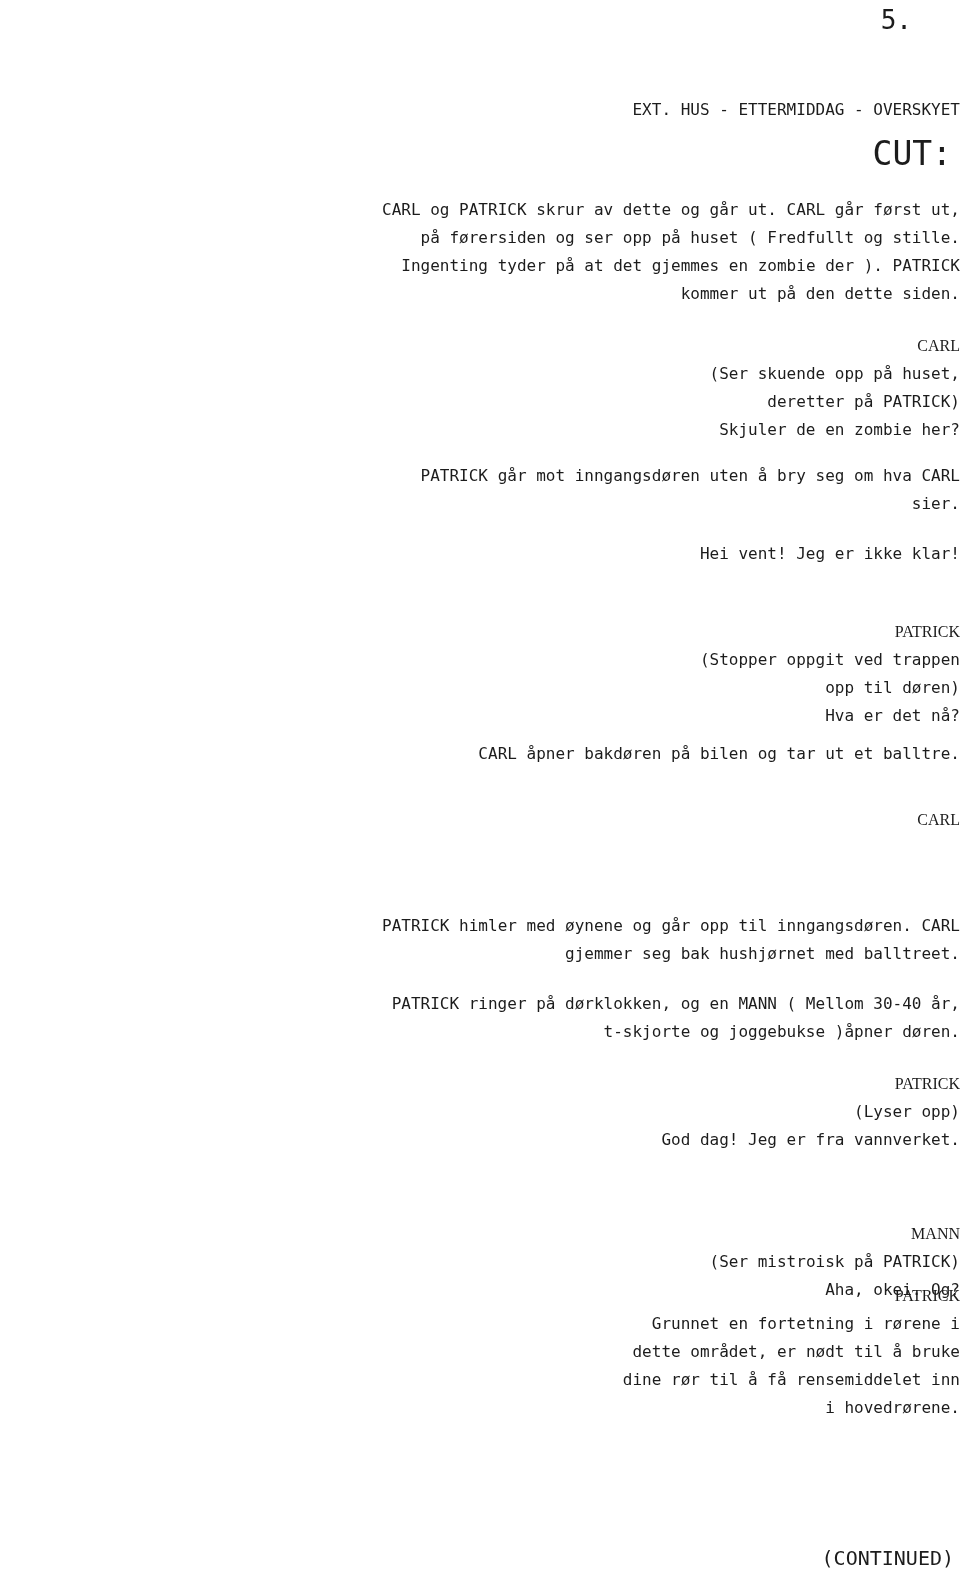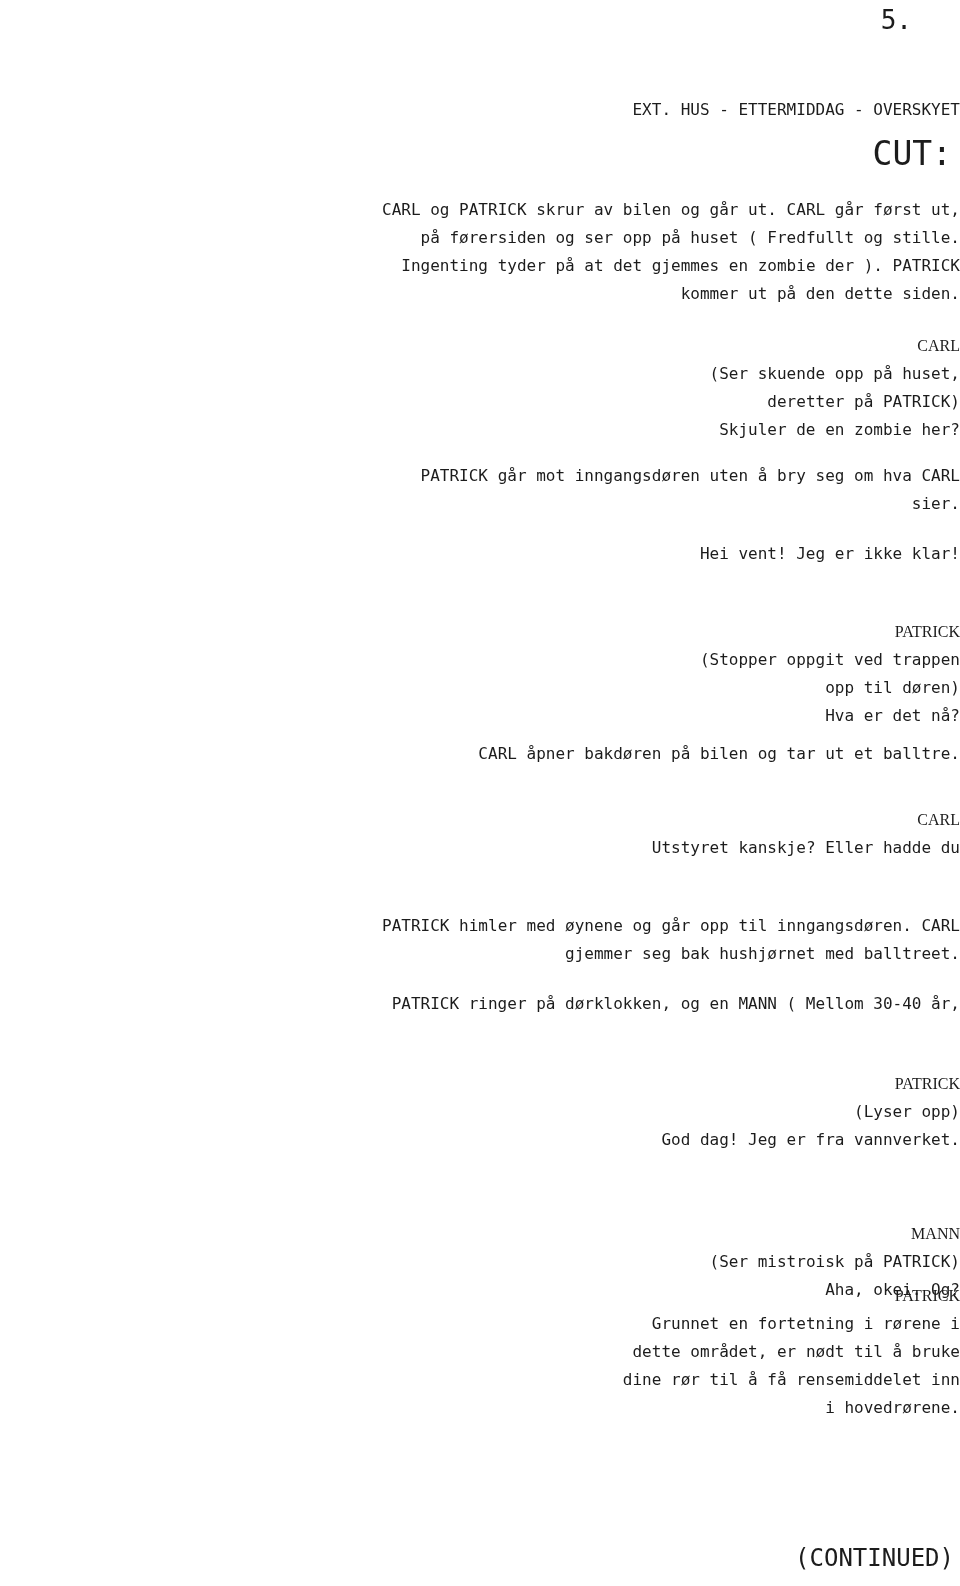"CARL og PATRICK skrur av" div.line { text: bilen -> dette }
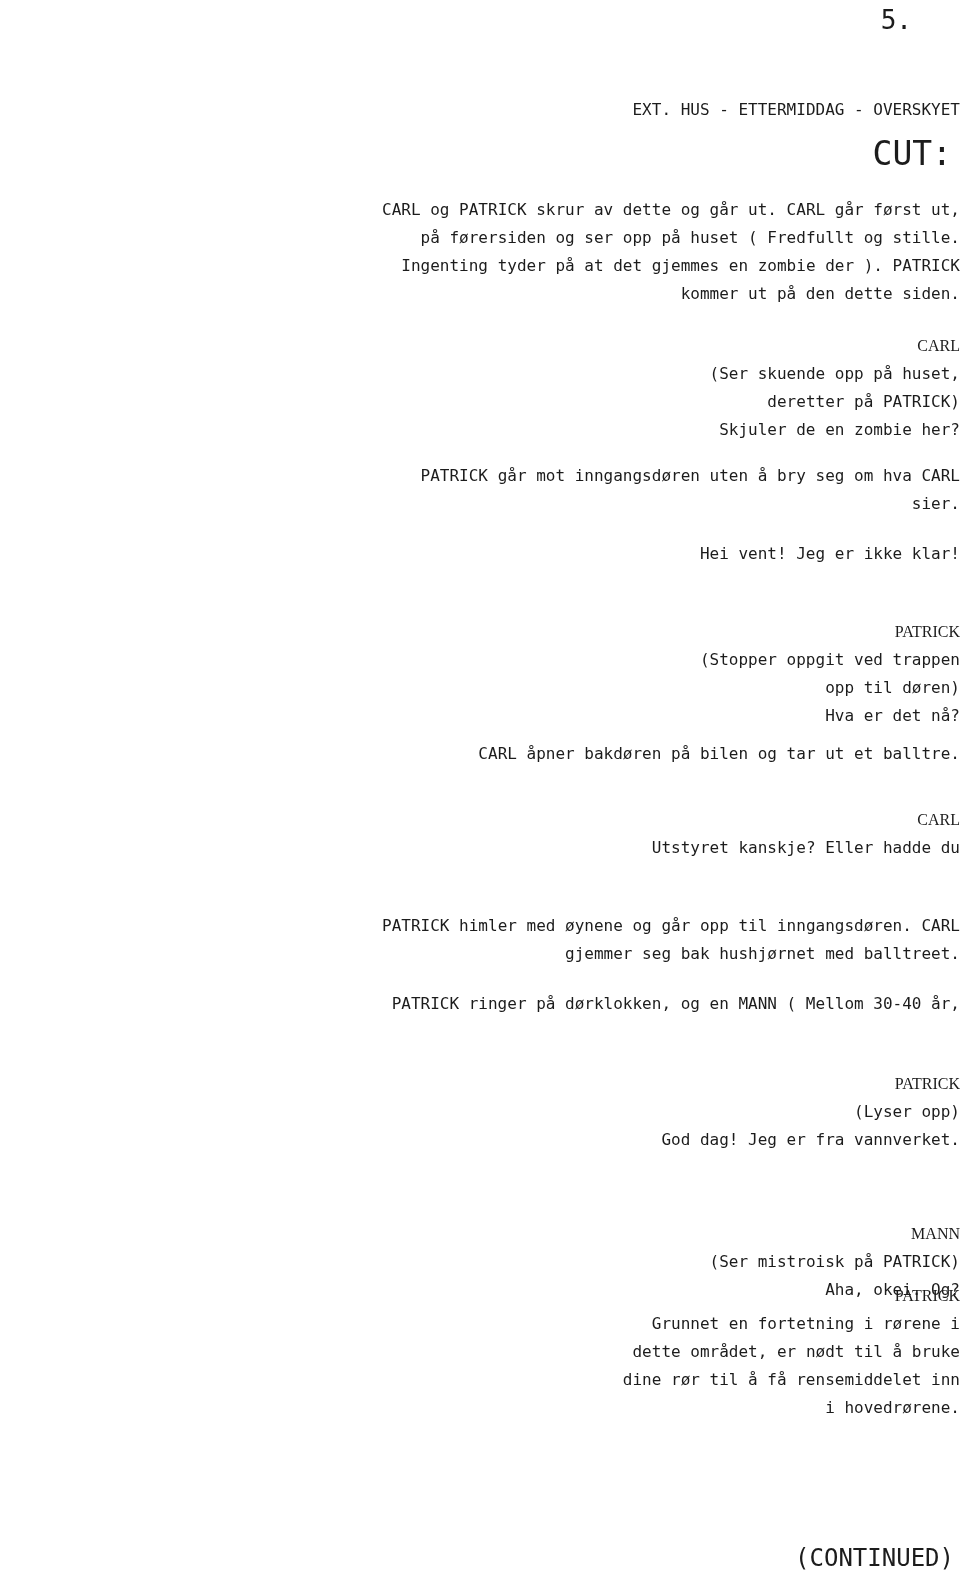"Utstyret kanskje? Eller hadde du" div.line { html: <div>Utstyret kanskje? Eller hadde du</div> -> none }
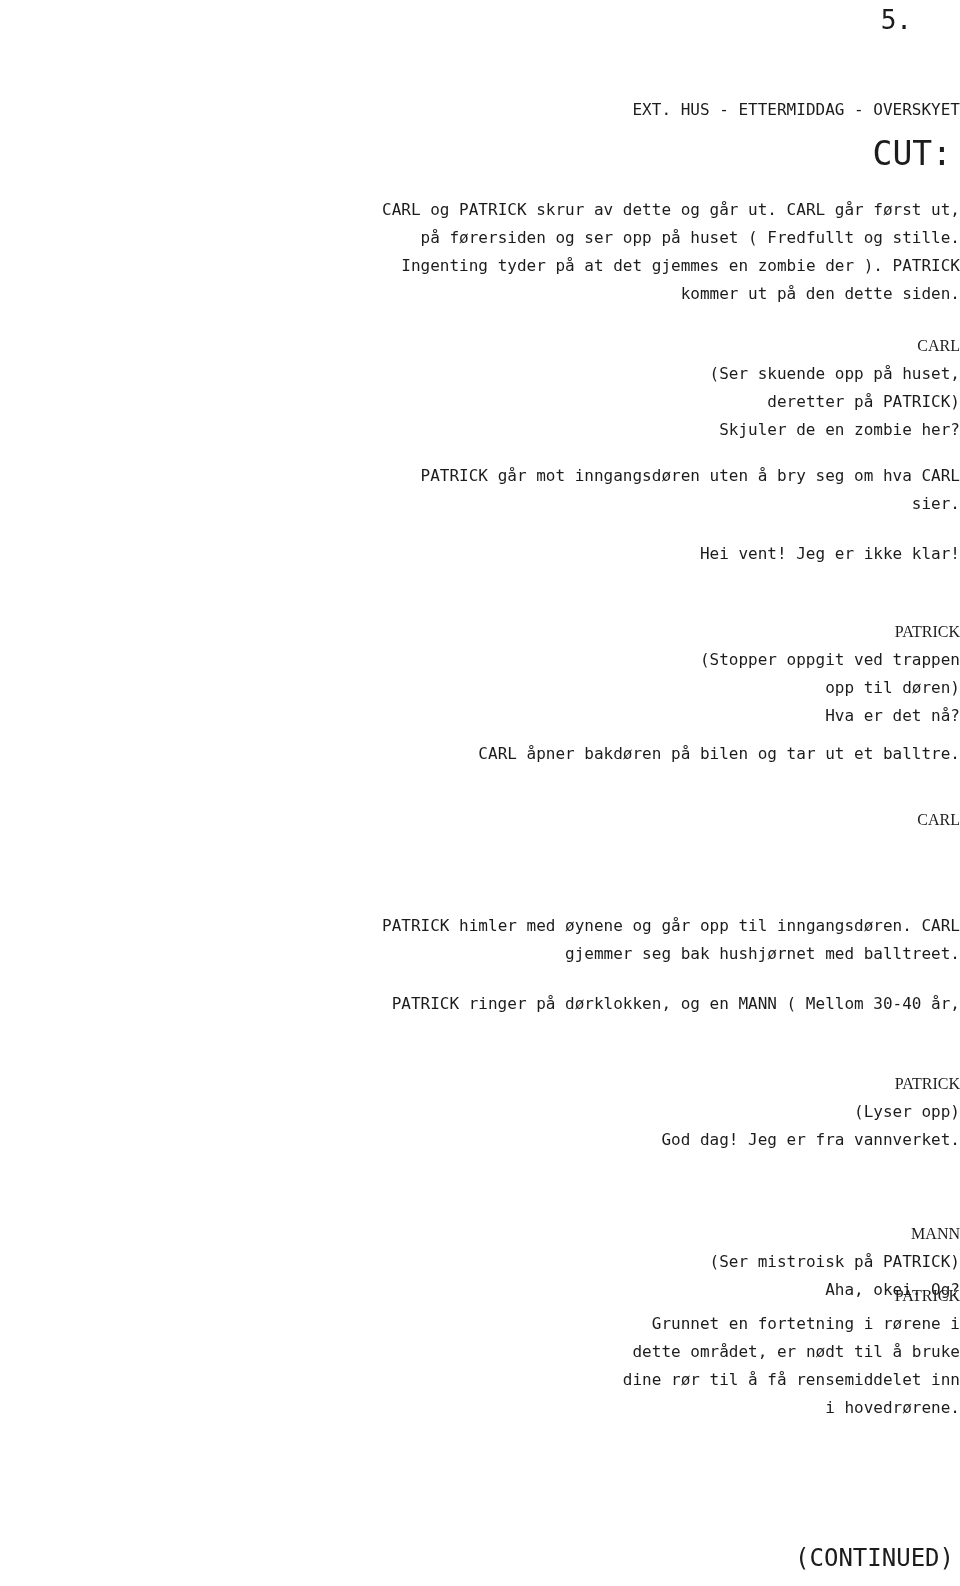"t-skjorte og joggebukse )åpner døren." div.line { html: none -> <div>t-skjorte og joggebukse )åpner døren.</div> }
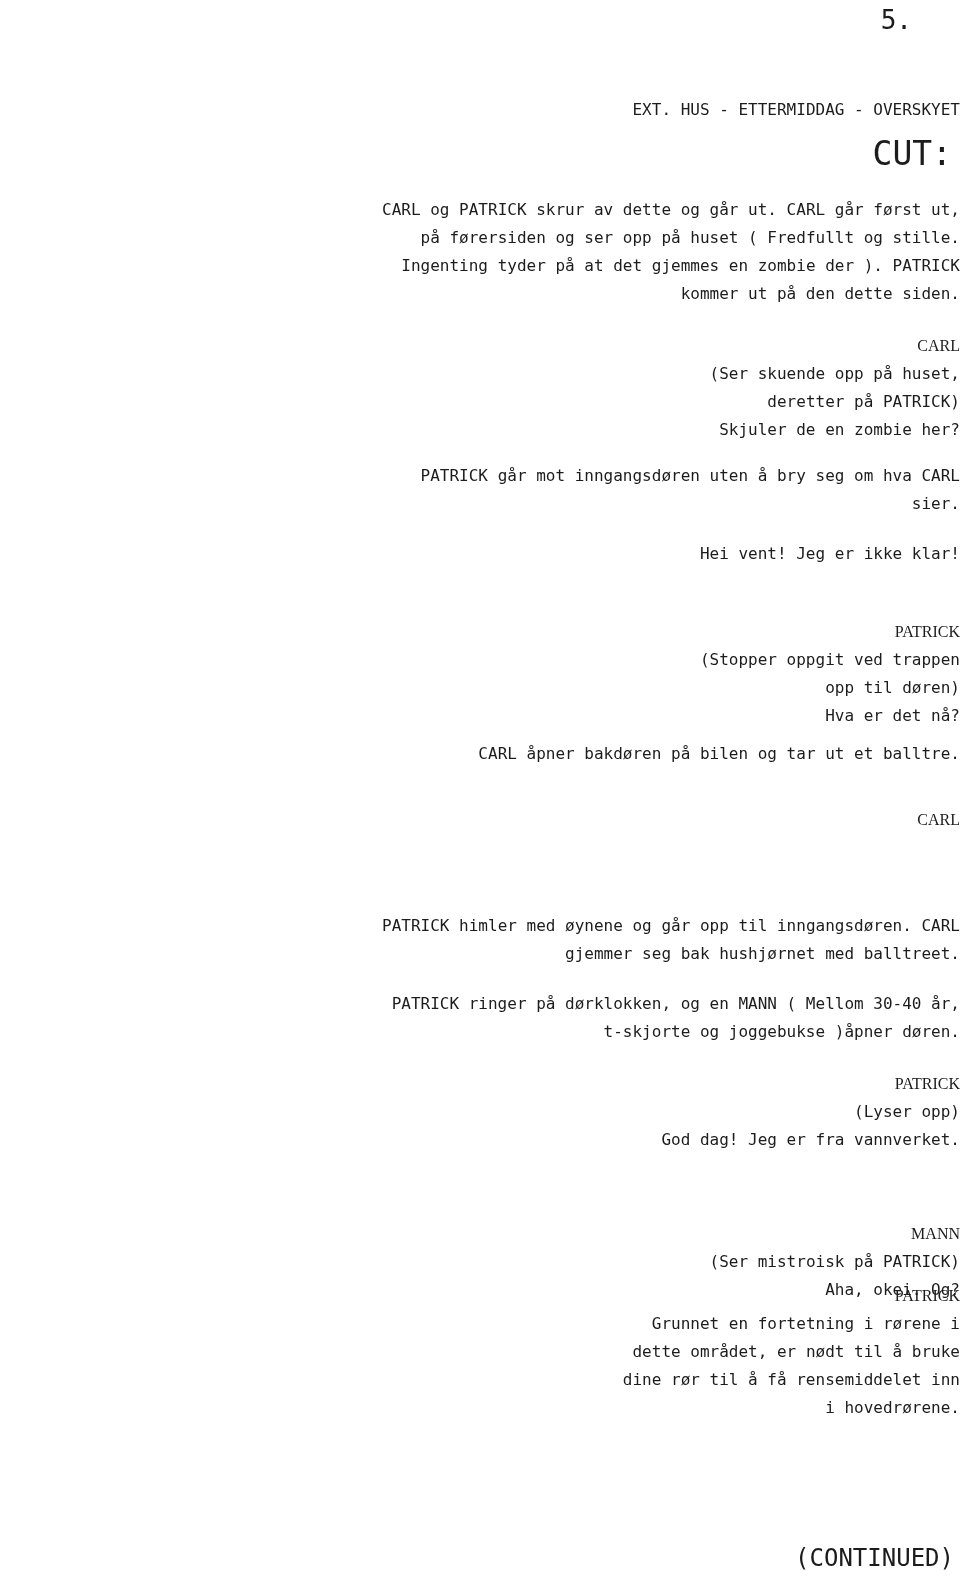"(CONTINUED)" .continued { font-size: 24px -> 20px }
